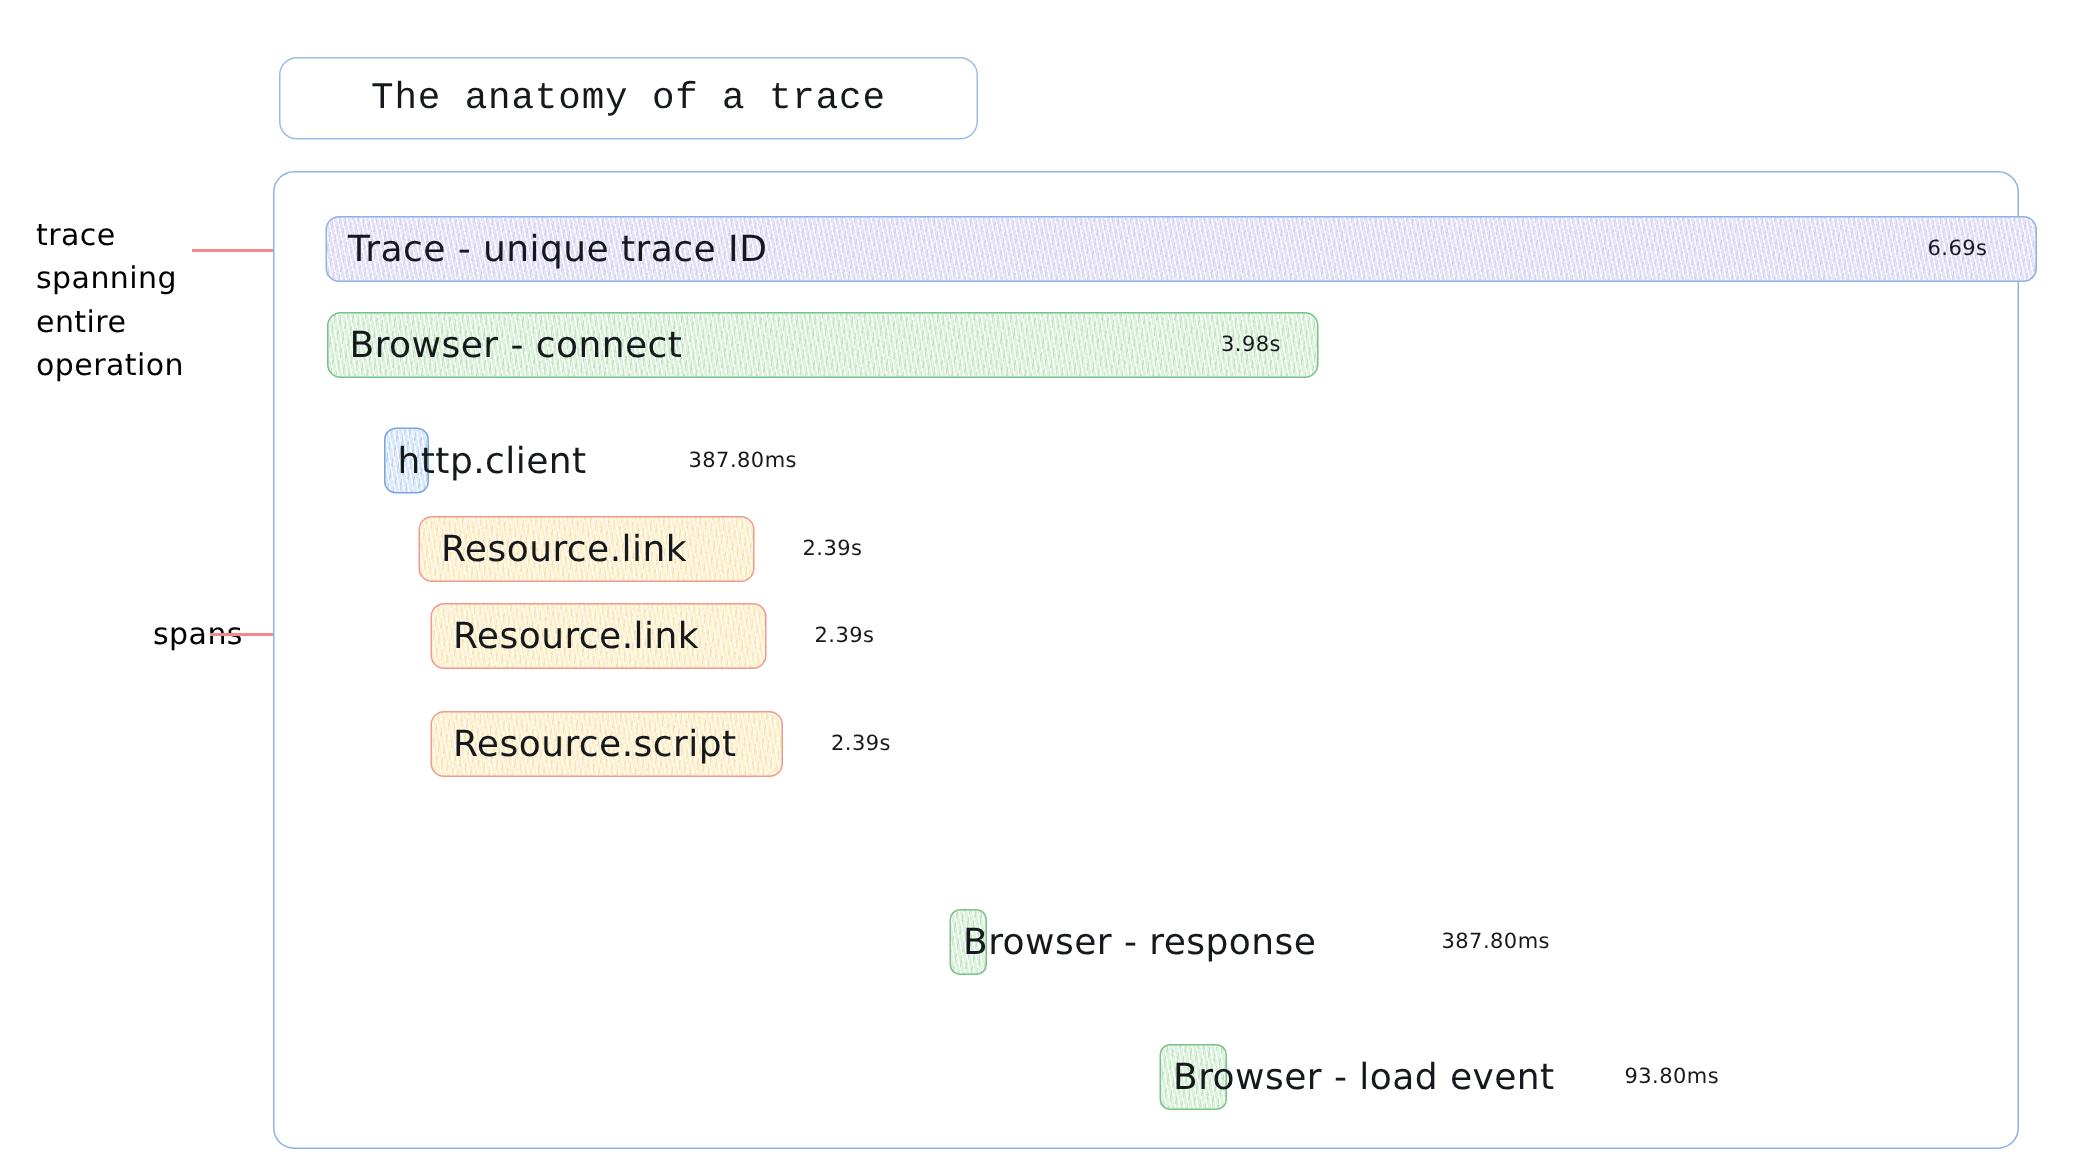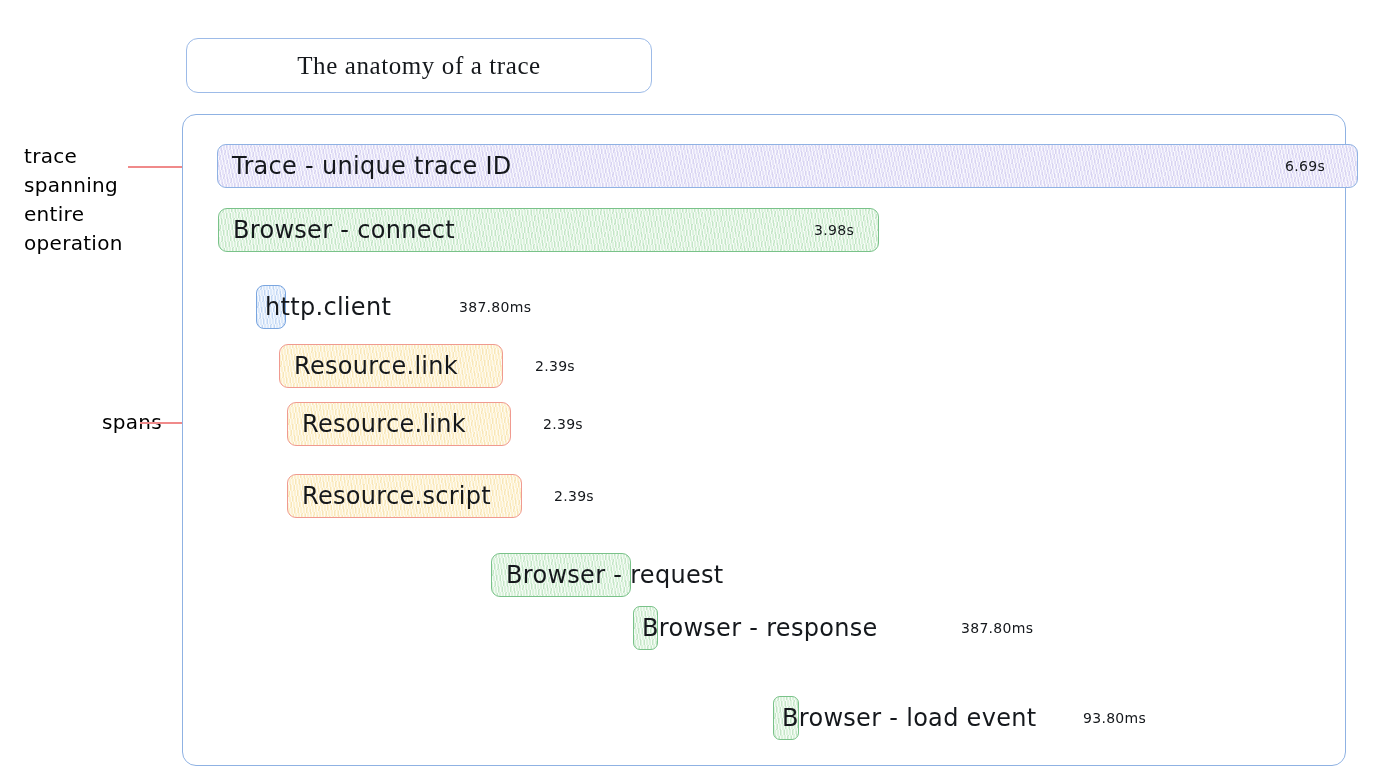"The anatomy of a trace" #title-text { font-family: Liberation Serif, serif -> Liberation Mono, monospace }
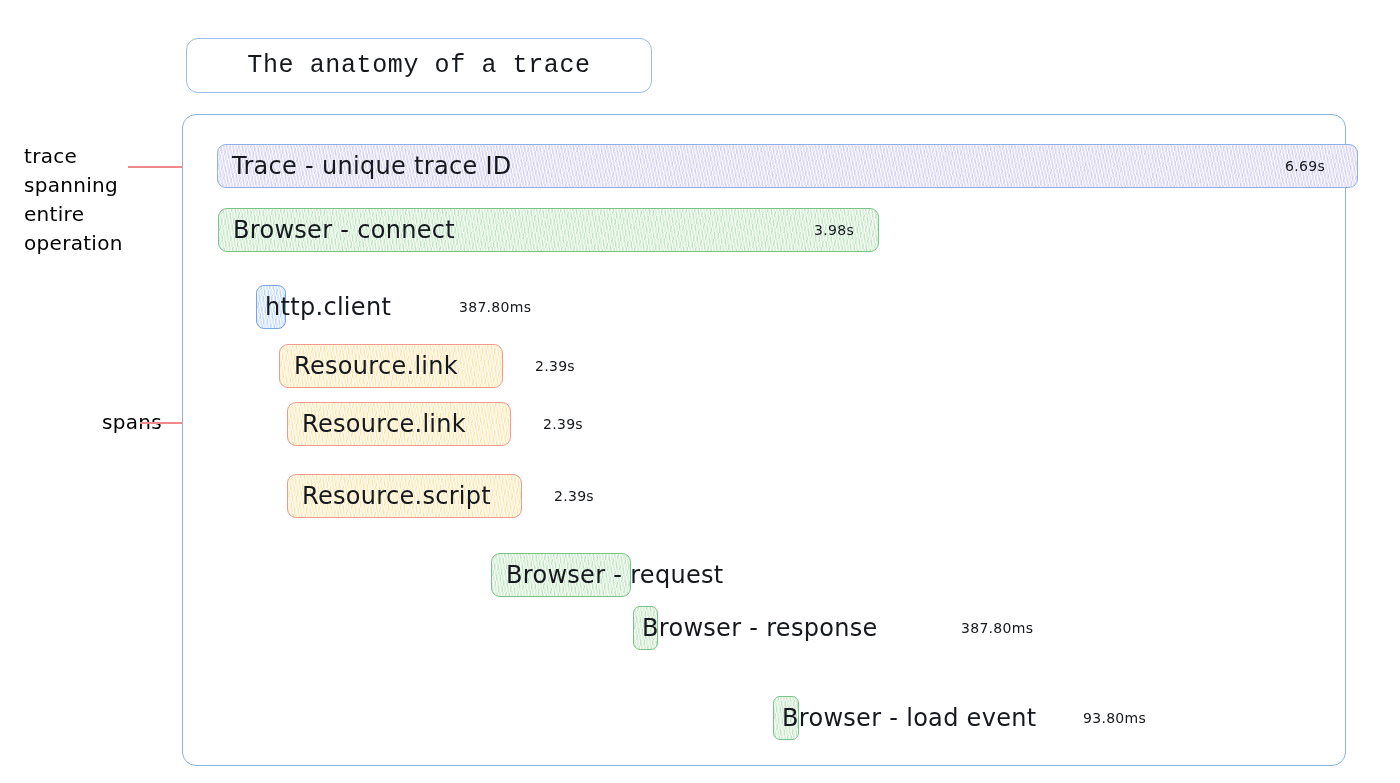"Browser - request" div.span-row { html: <div> <div> <span>Browser - request</span> </div> </div> -> none }
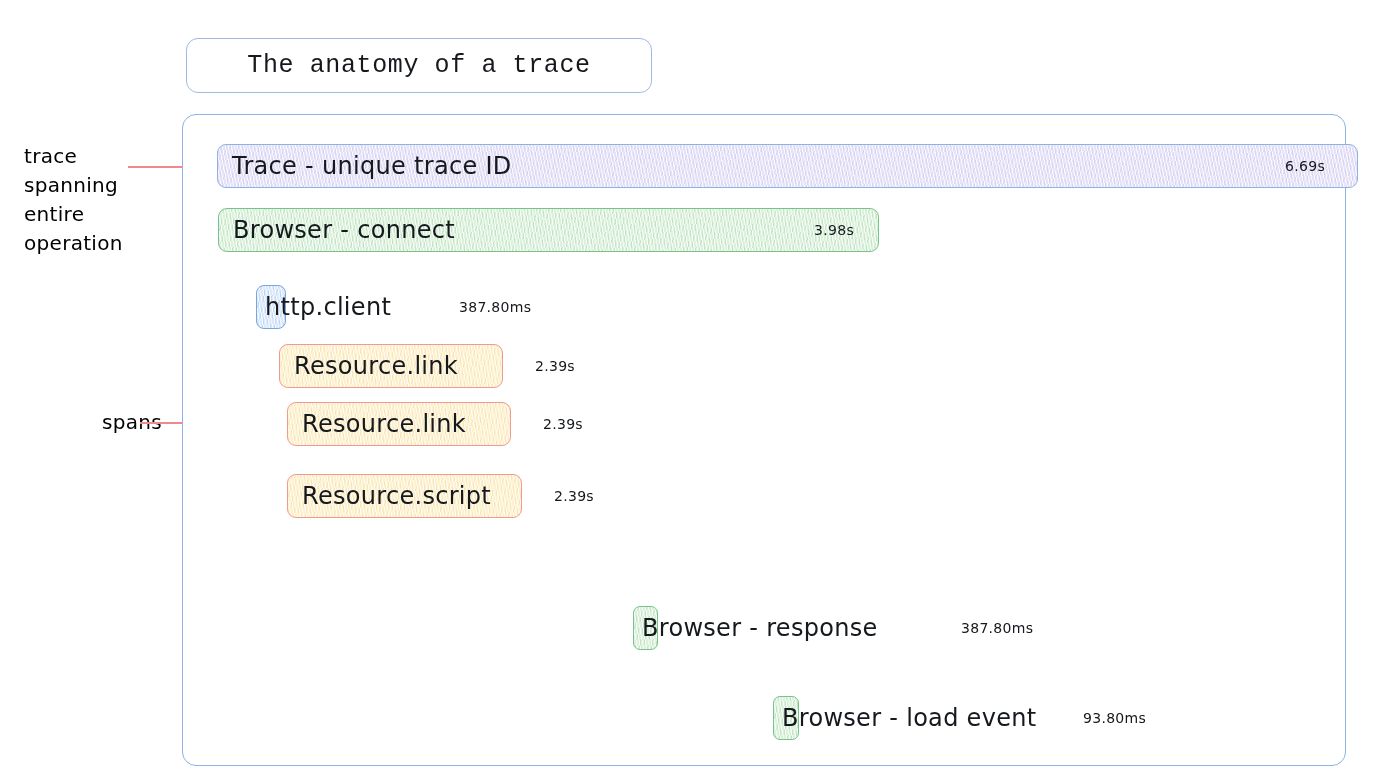"Browser - load event" div.bar { width: 26px -> 45px }
